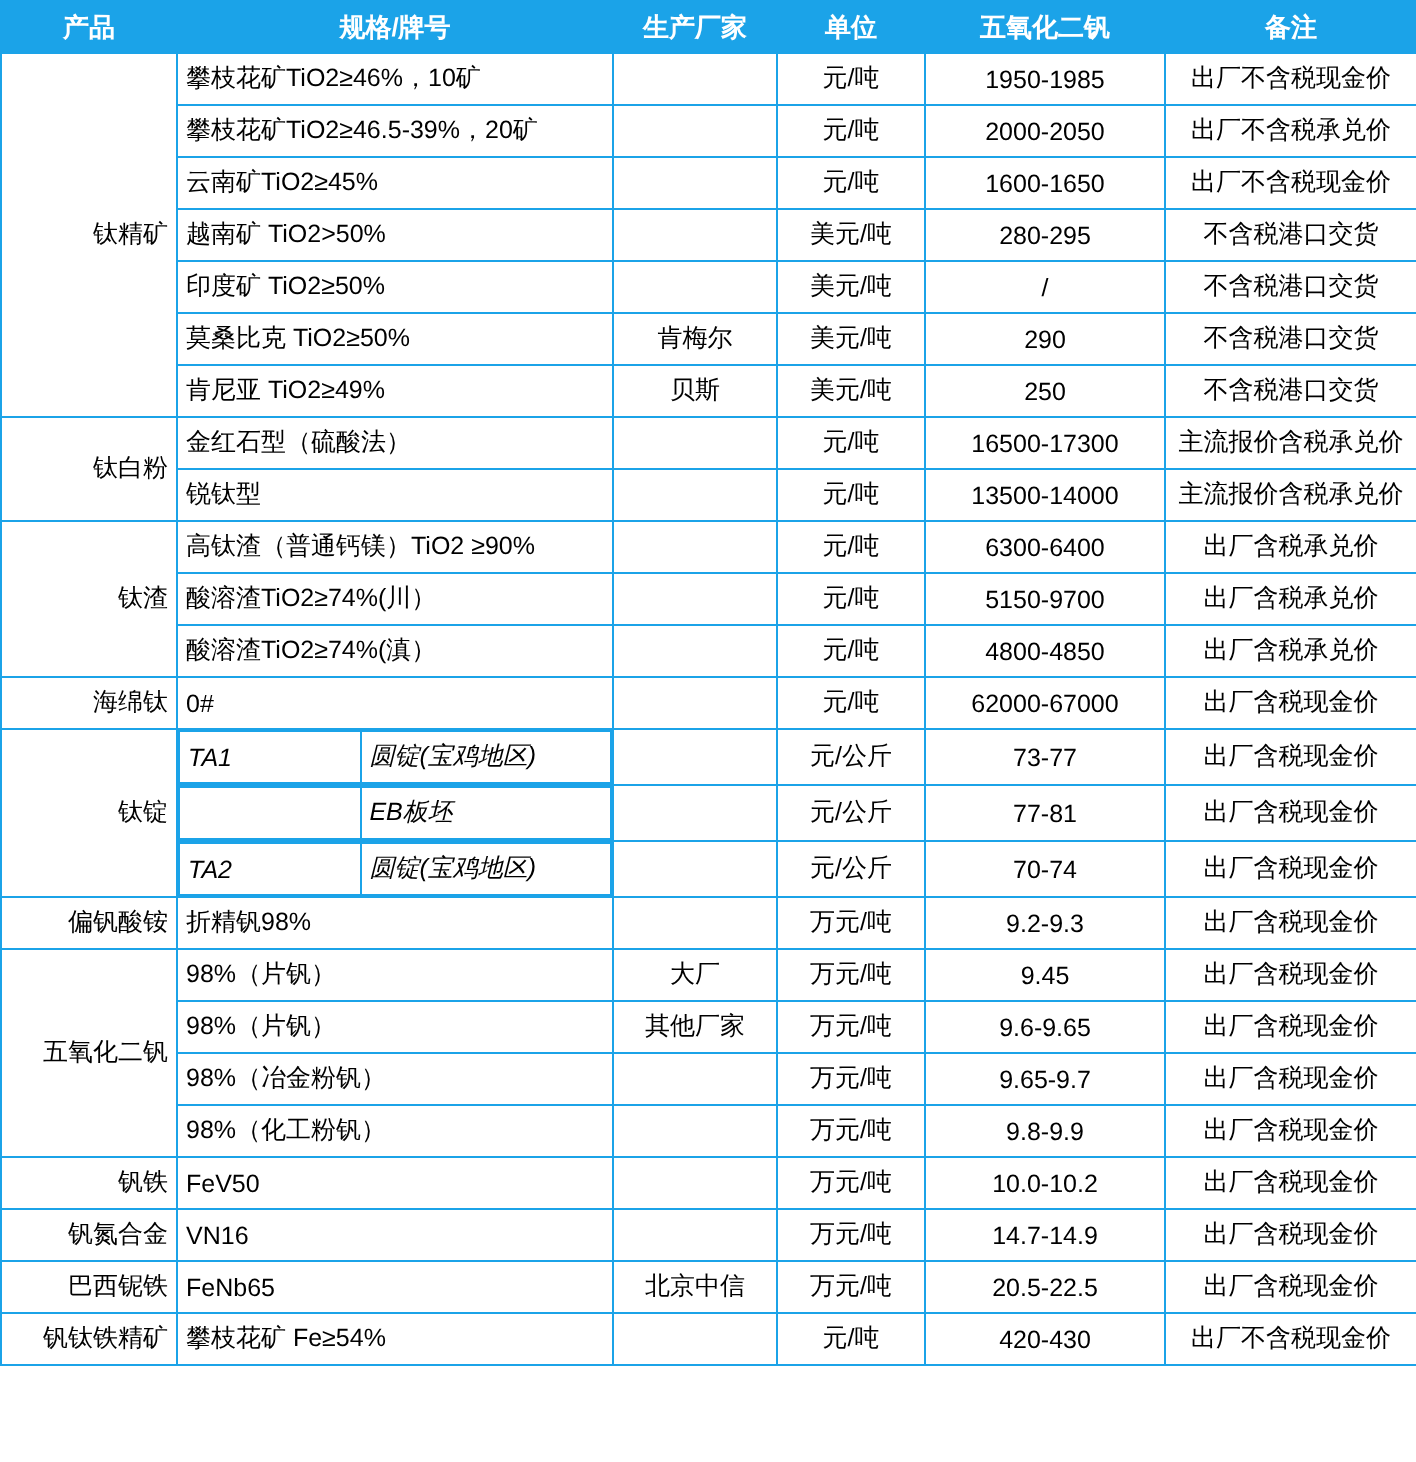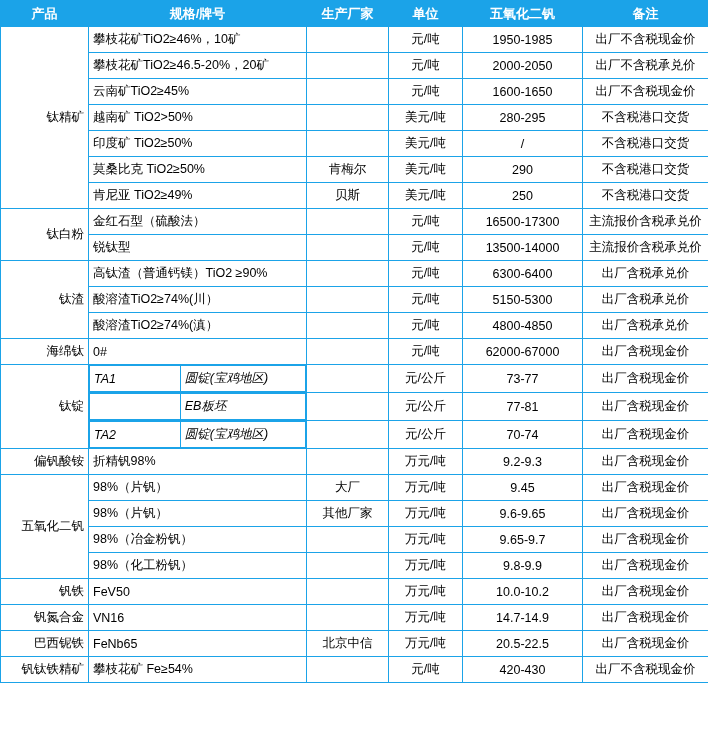"攀枝花矿TiO2≥46.5-20%，20矿" td.c-left { text: 46.5-20% -> 46.5-39% }
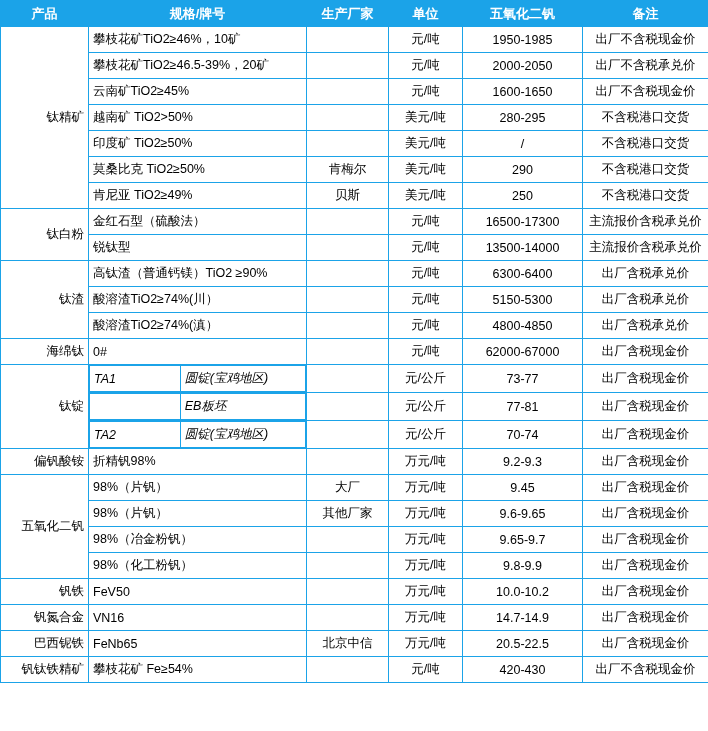"5150-5300" td.c-center { text: 5150-5300 -> 5150-9700 }
